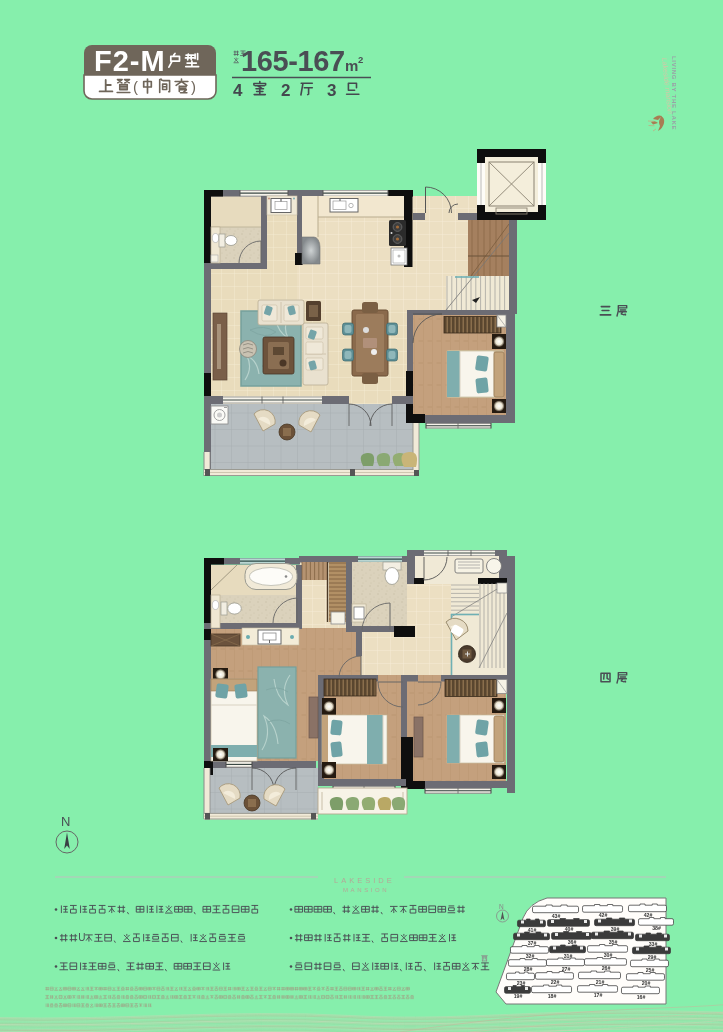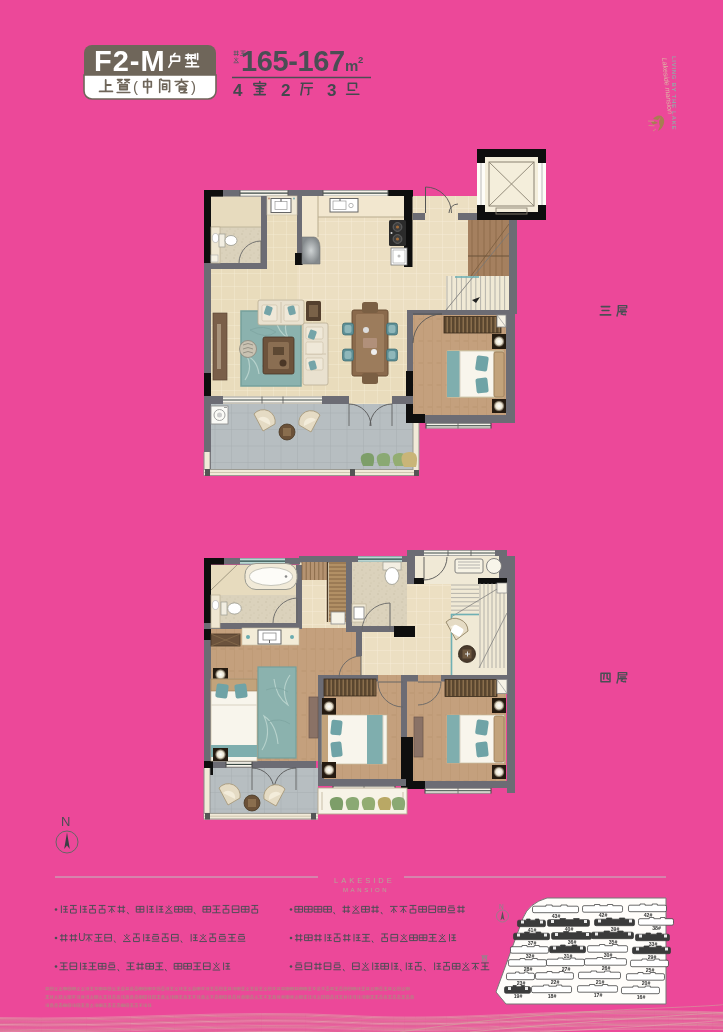"F2-M" #page { background: #ec4899 -> #86efac }
